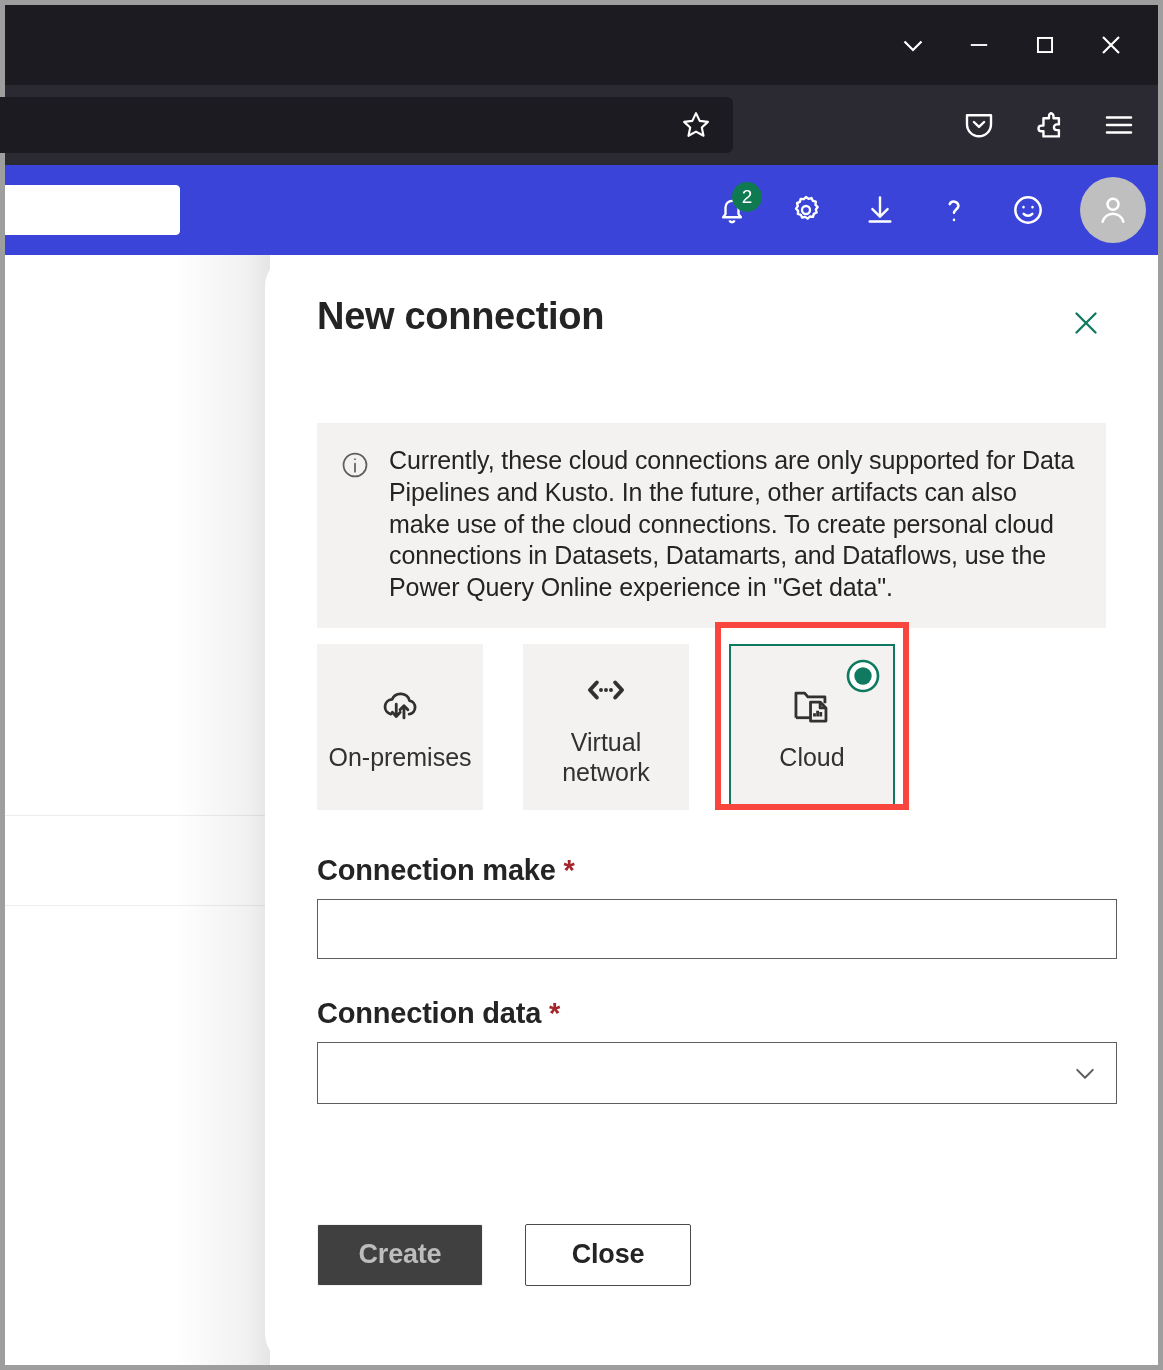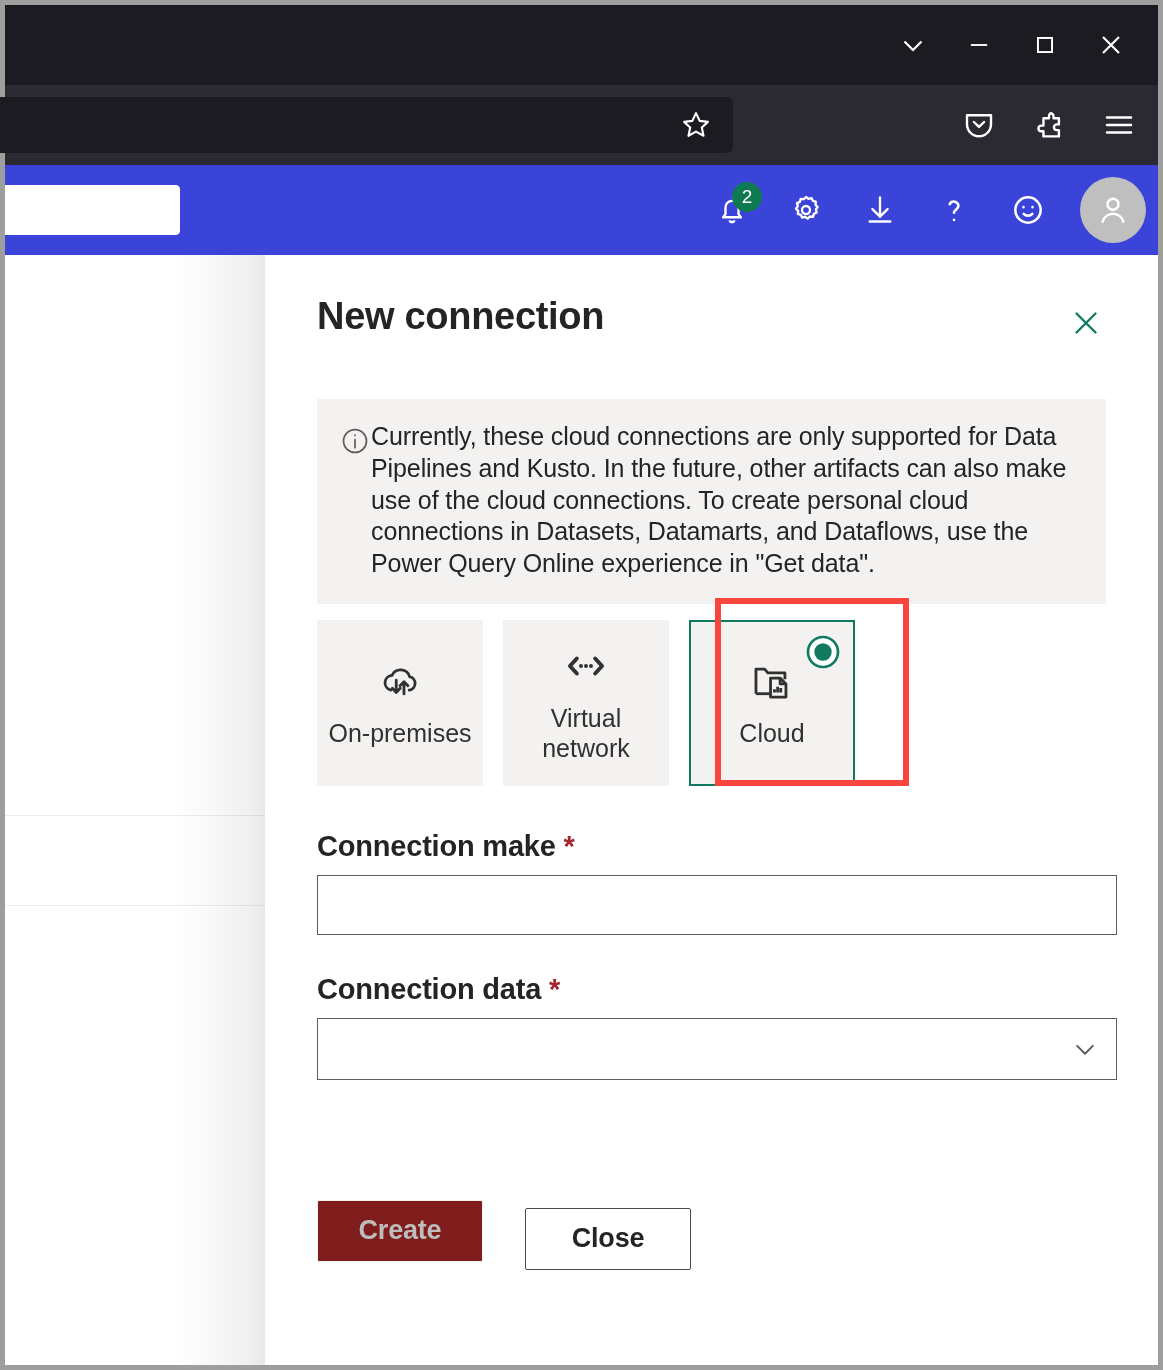"New connection" .panel { border-radius: none -> 31px }
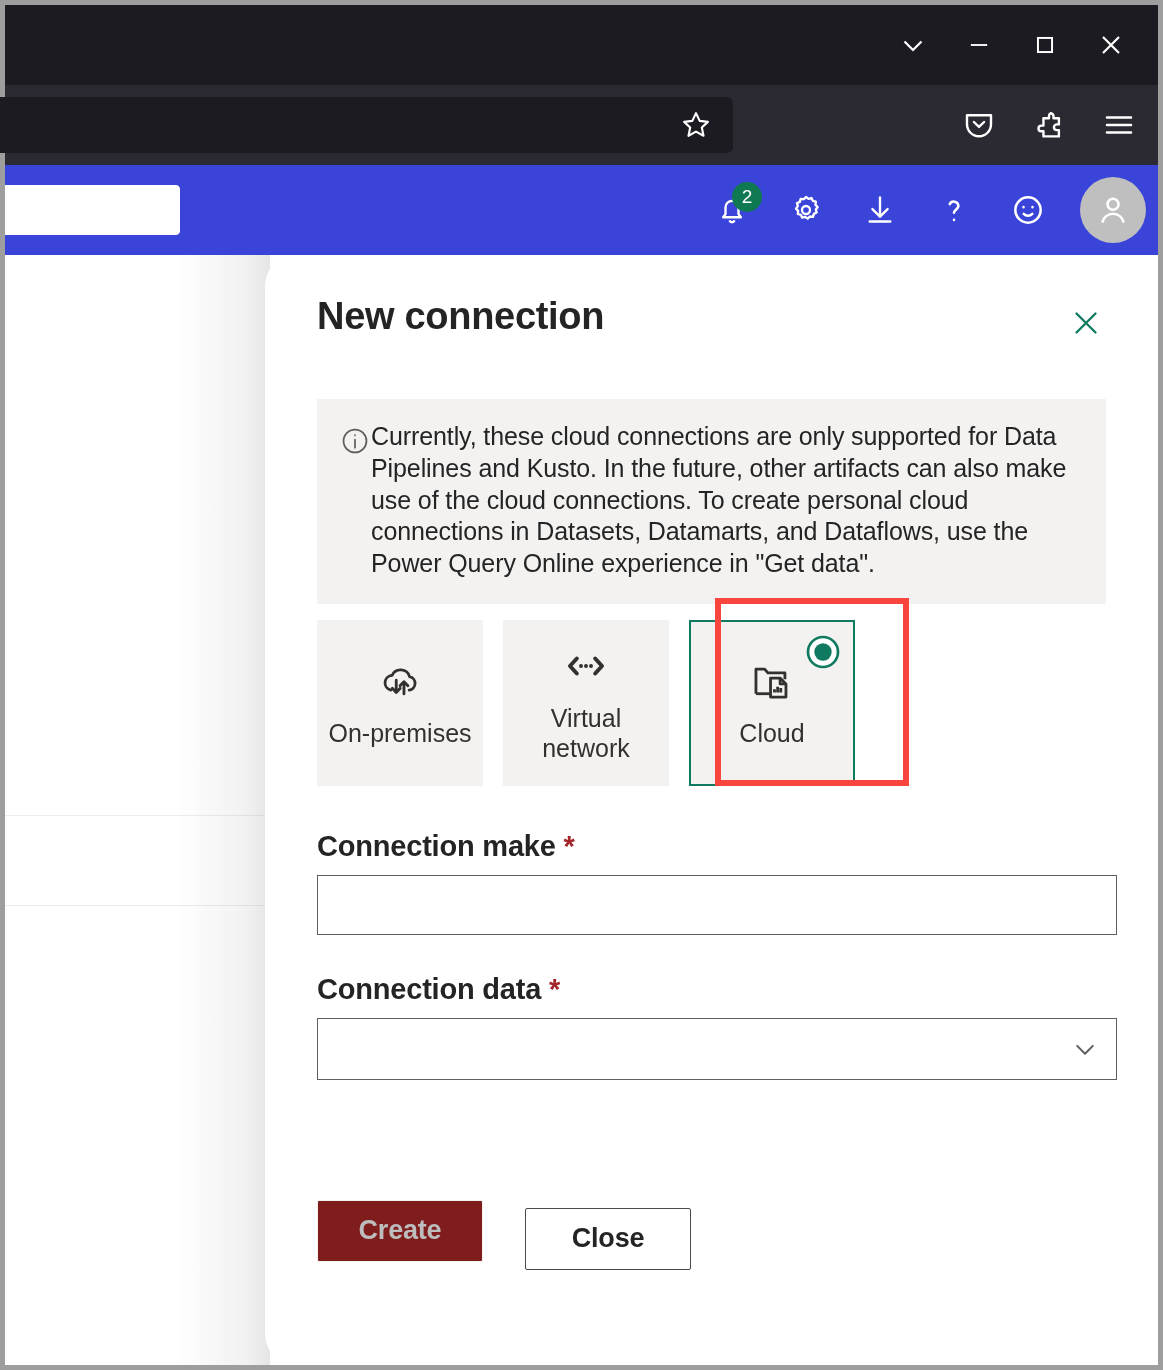"Currently, these cloud connections are" .info-box { gap: none -> 18px; margin-top: 54px -> 78px }
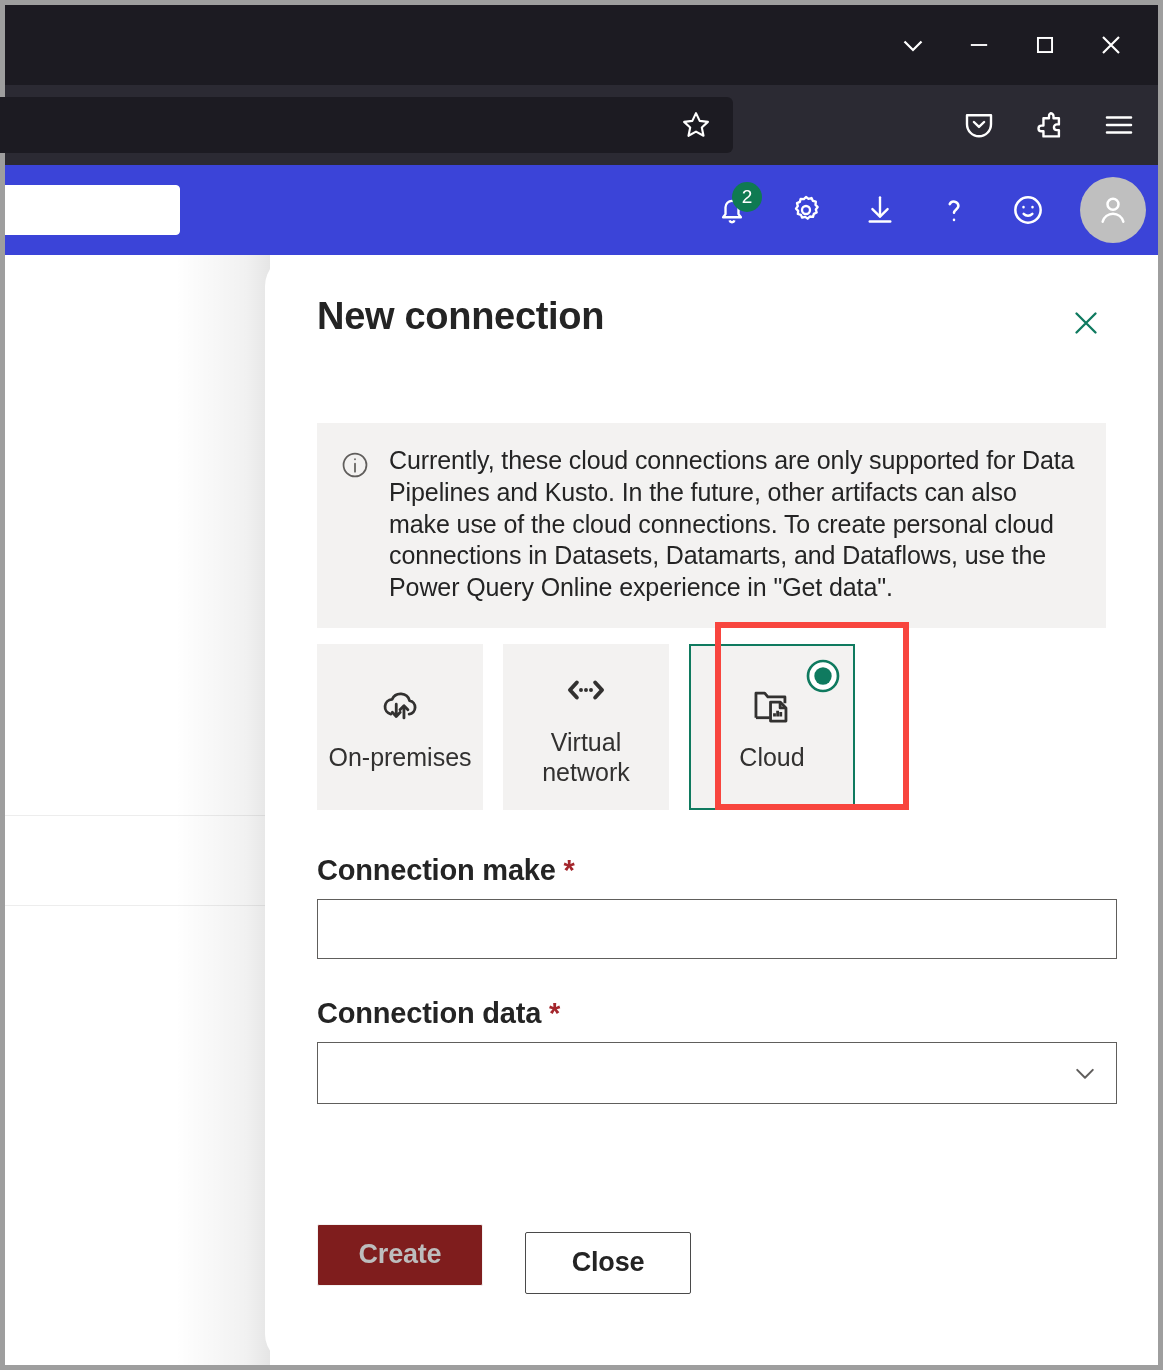"On-premises" .tiles { gap: 20px -> 40px }
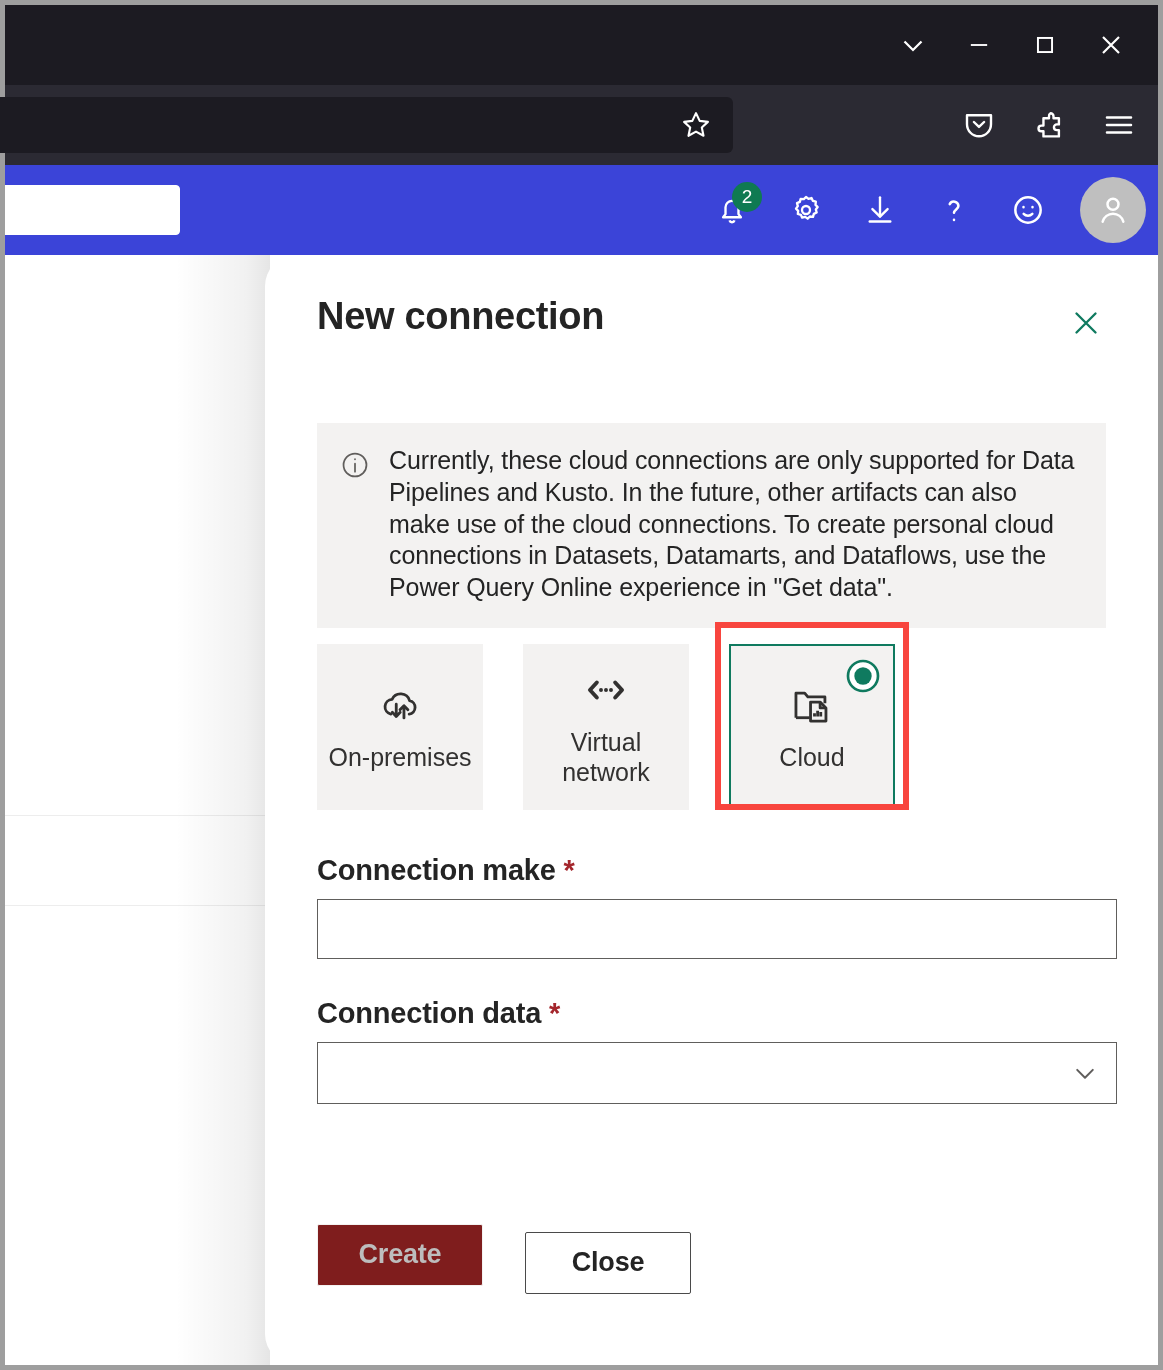"Create" .btn-primary-disabled { background: #7f1d1d -> #404040 }
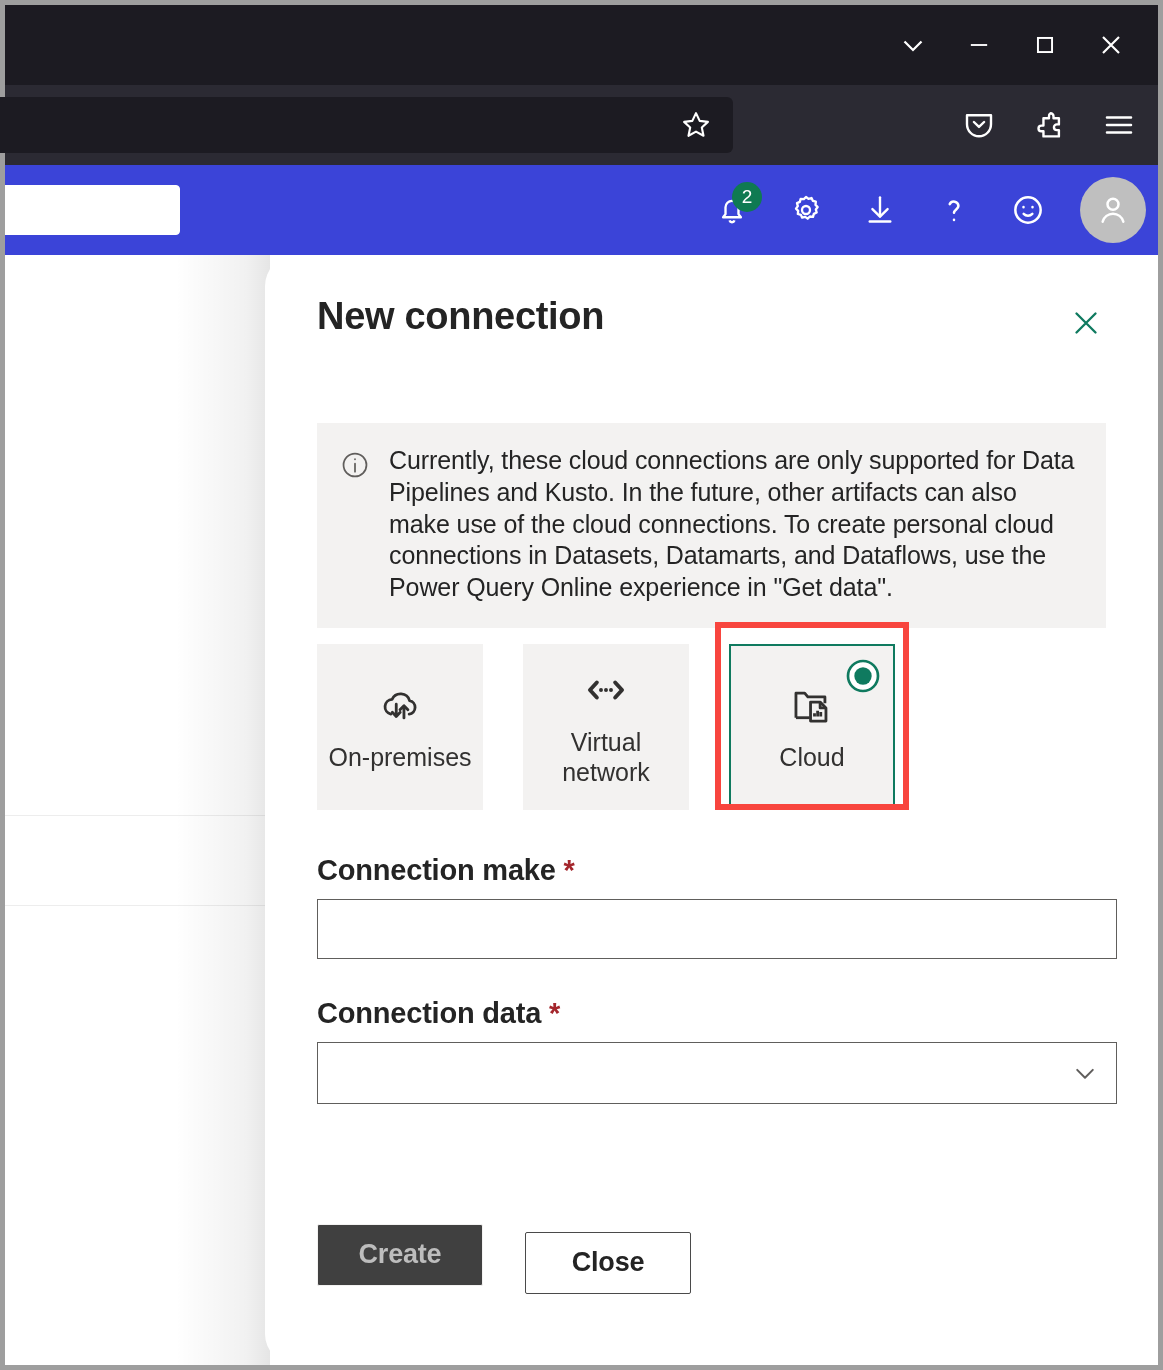"Close" .btn-secondary { margin-top: 8px -> none }
